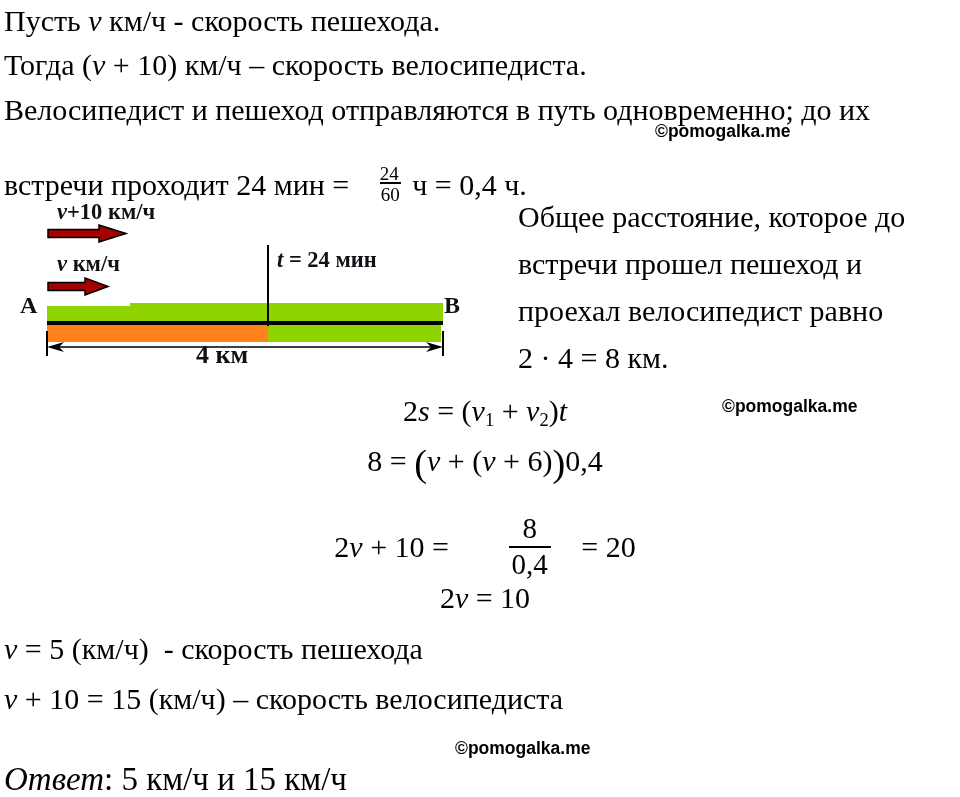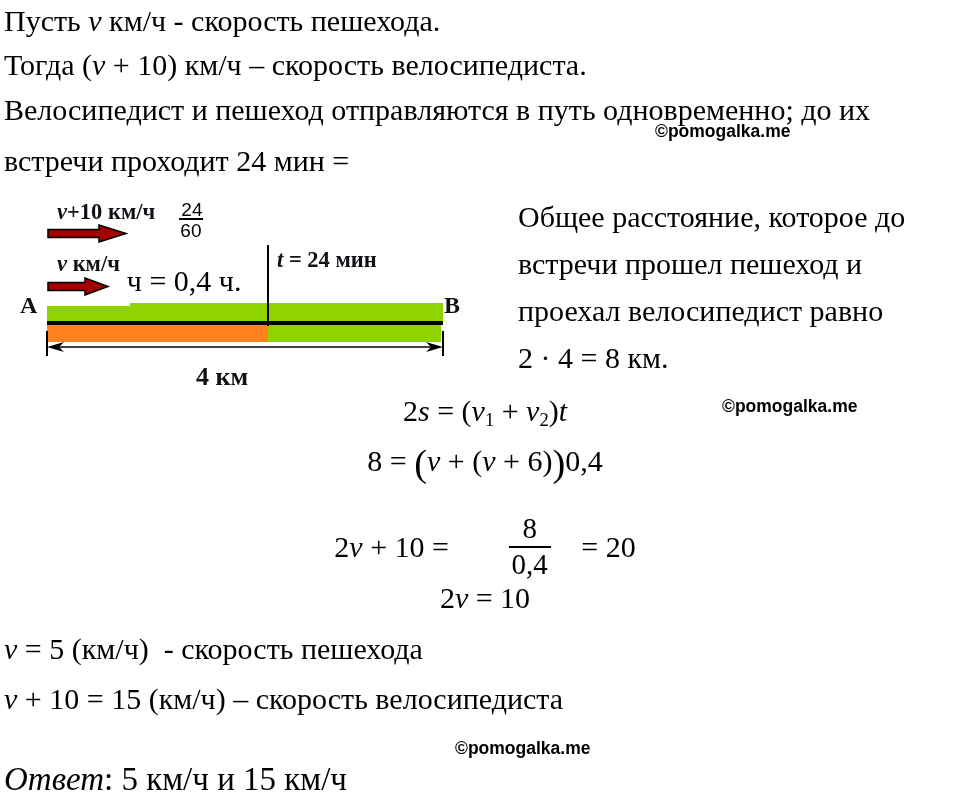"встречи проходит 24 мин =" .flexline { flex-direction: column -> none }
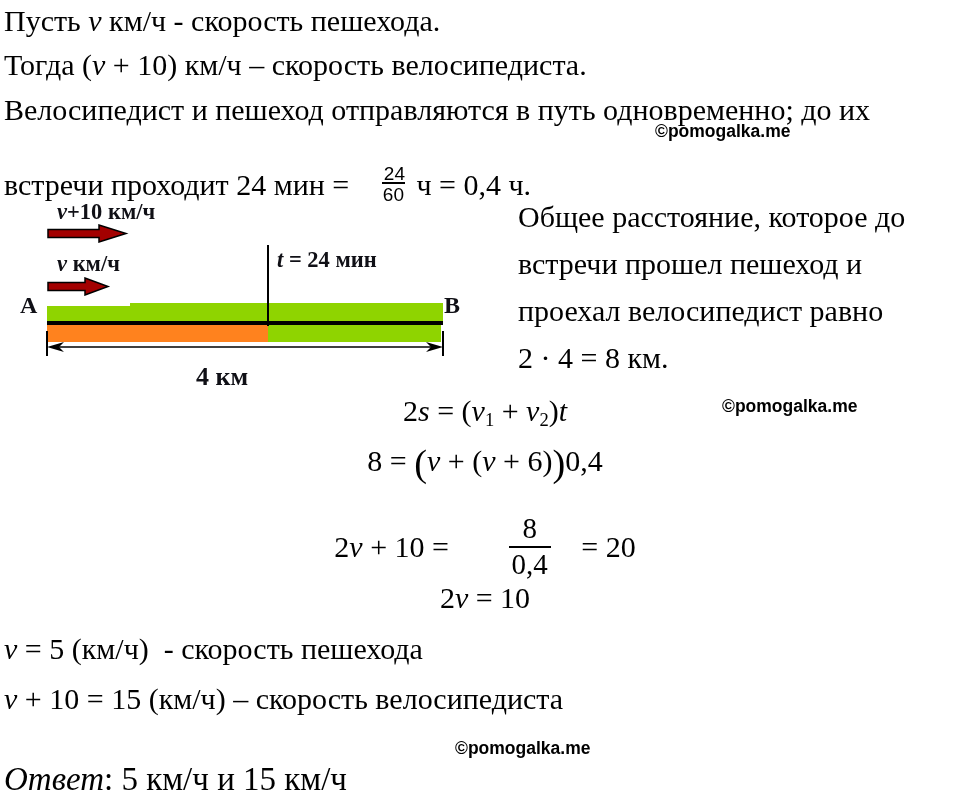"24 60" .sfrac { font-family: Liberation Sans, sans-serif -> Liberation Serif, serif; text-align: right -> left }
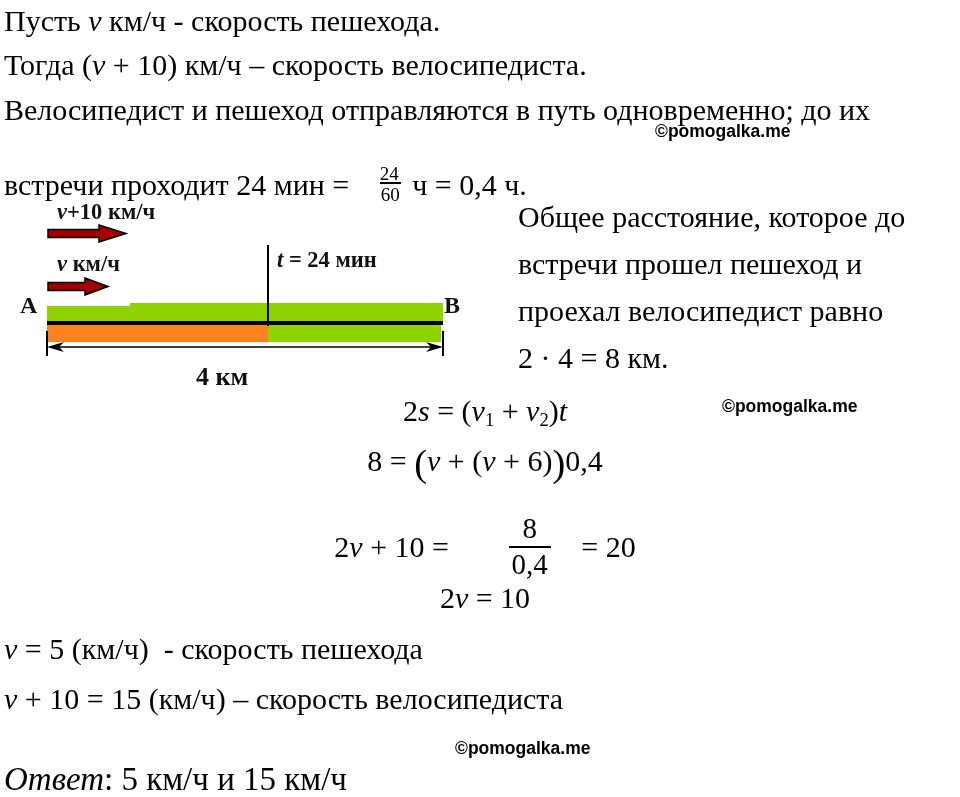"4 км" div.dlabel { top: 362px -> 340px }
